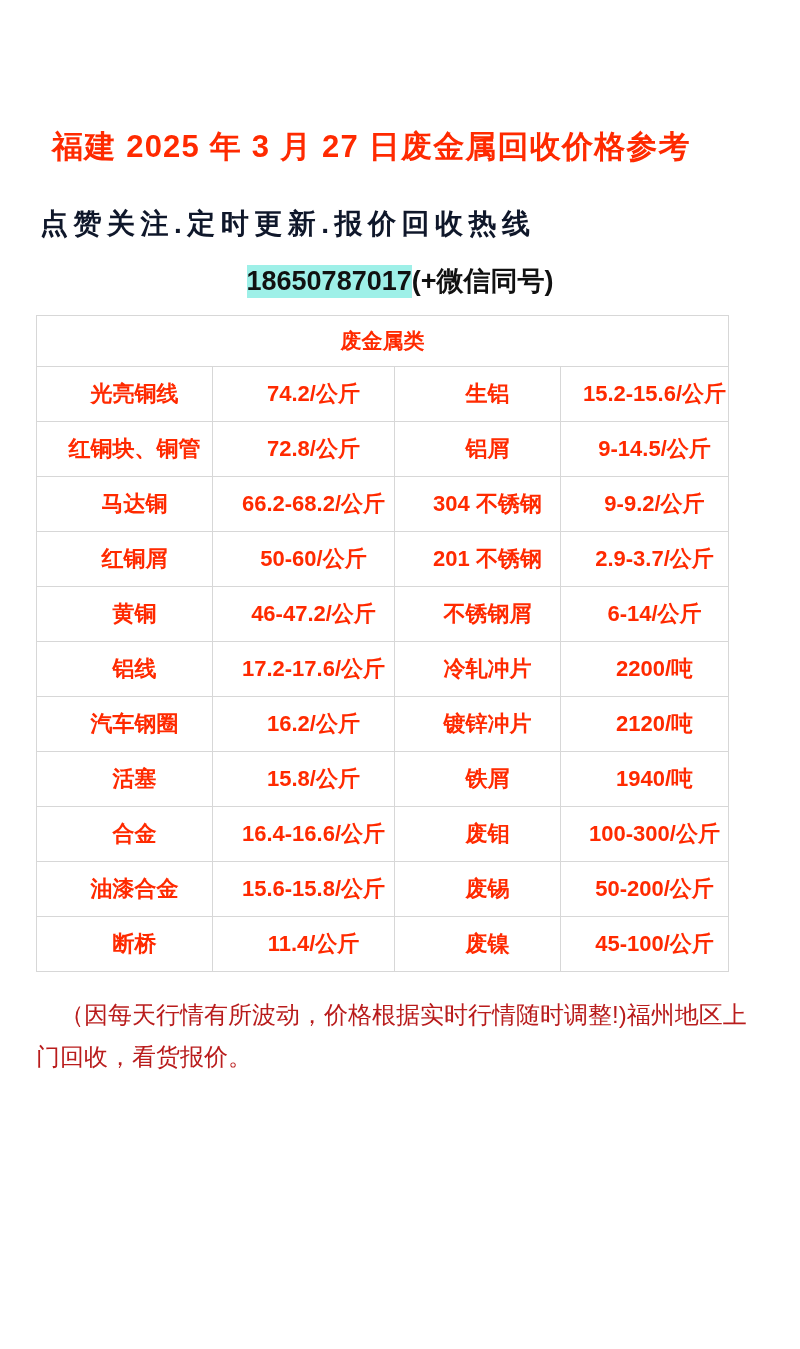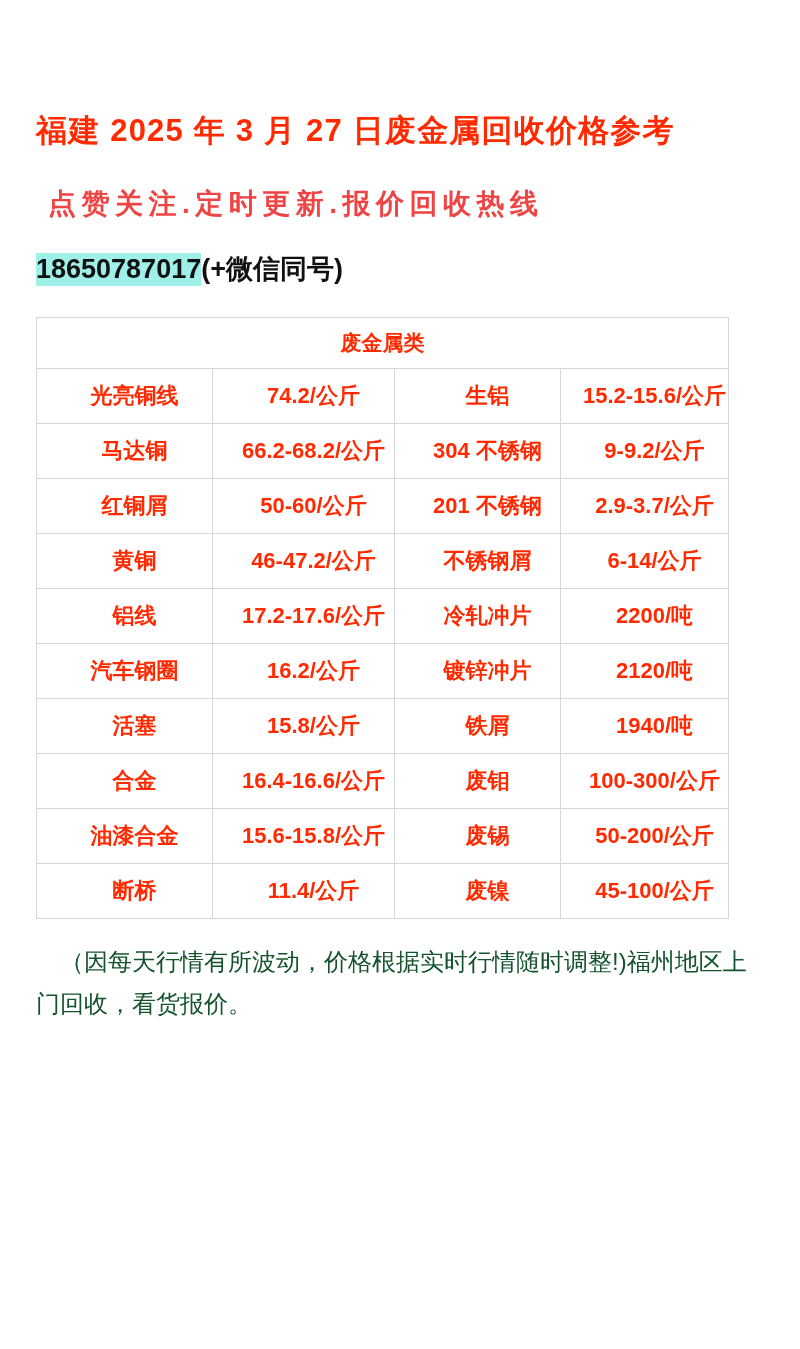"福建 2025 年 3 月" .title-main { margin: 0 -> 16px }
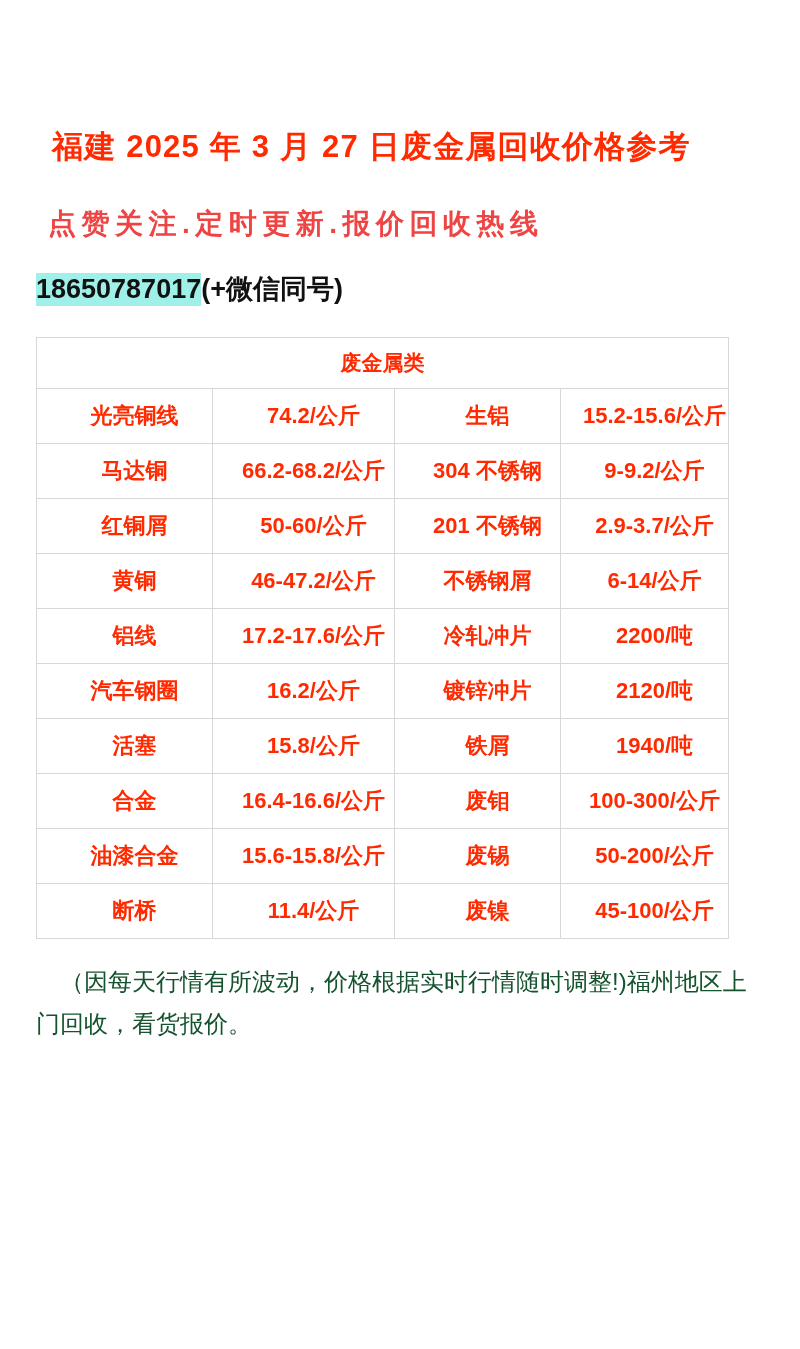"点赞关注.定时更新.报价回收热线" .title-sub { color: #ef4444 -> #0f172a; margin: 12px -> 4px }
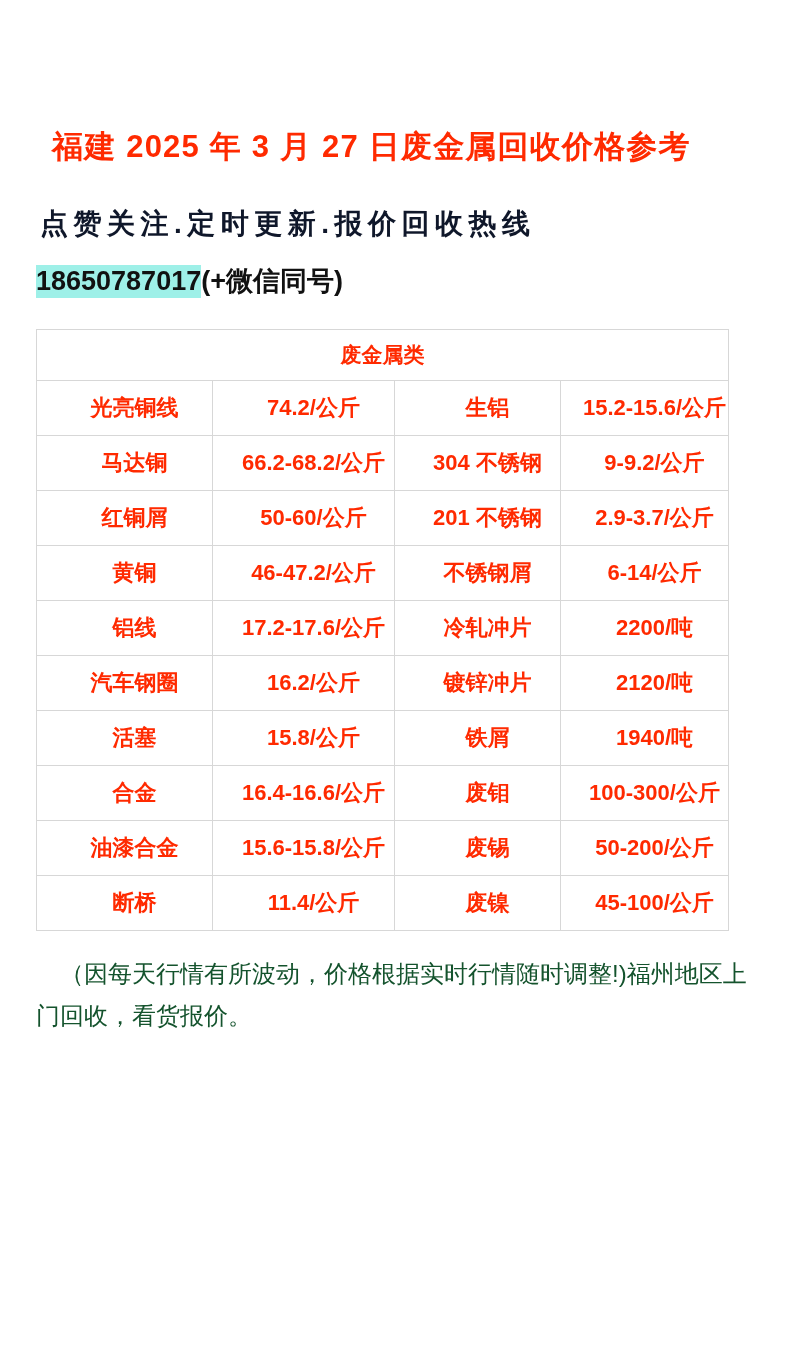"18650787017(+微信同号)" .phone-line { text-align: none -> center }
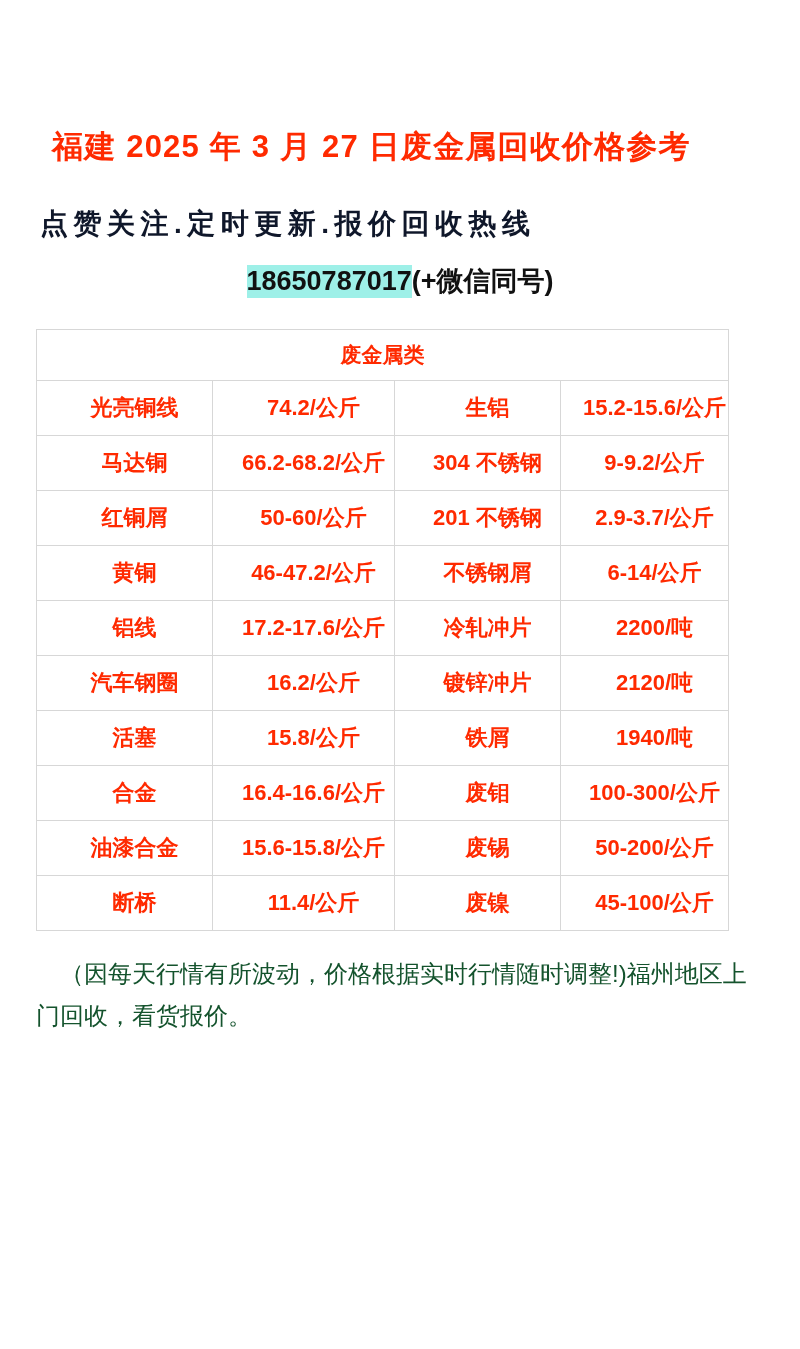"废金属类" table.price { margin-top: 32px -> 18px }
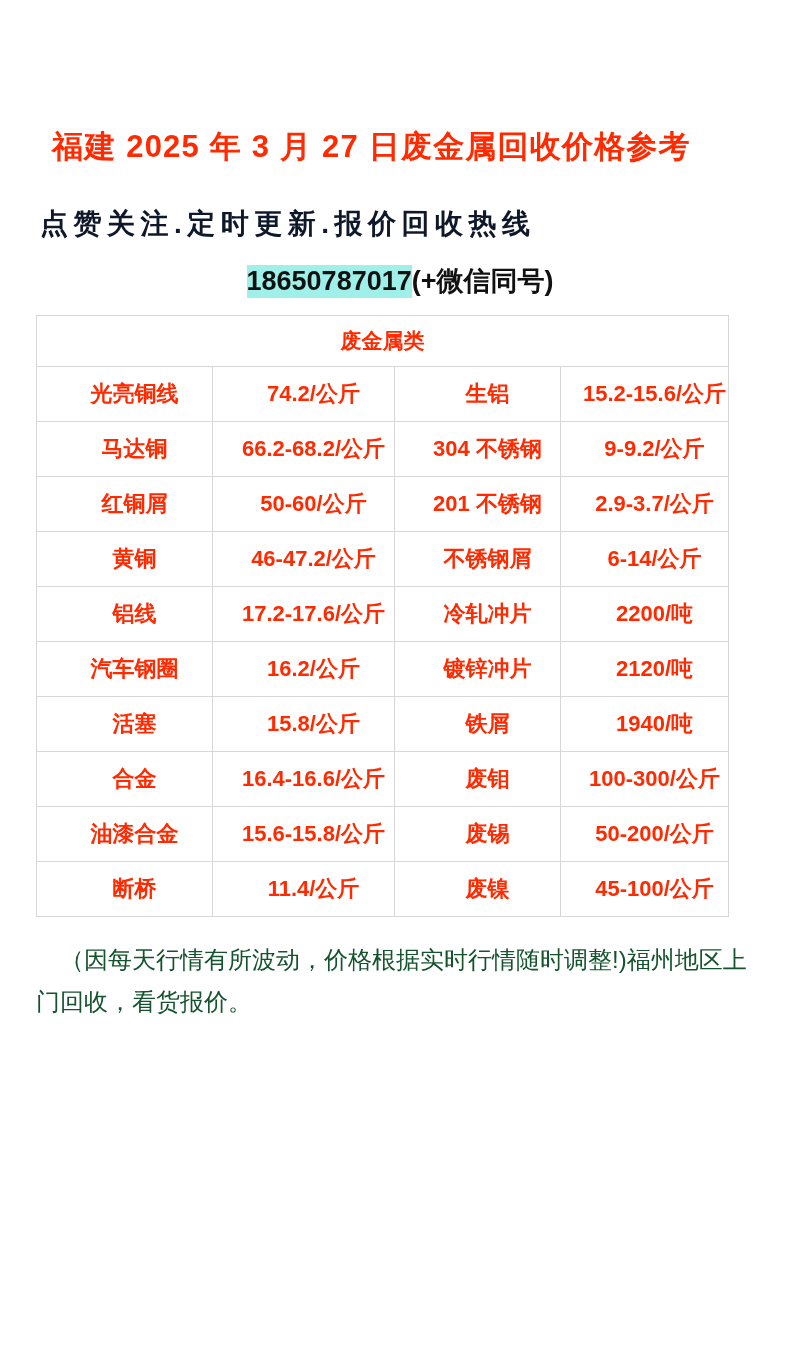"红铜块、铜管" tr { html: none -> <tr> <td>红铜块、铜管</td> <td> 72.8/公斤</td> <td>铝屑</td> <td>9-14.5/公斤</td> </tr> }
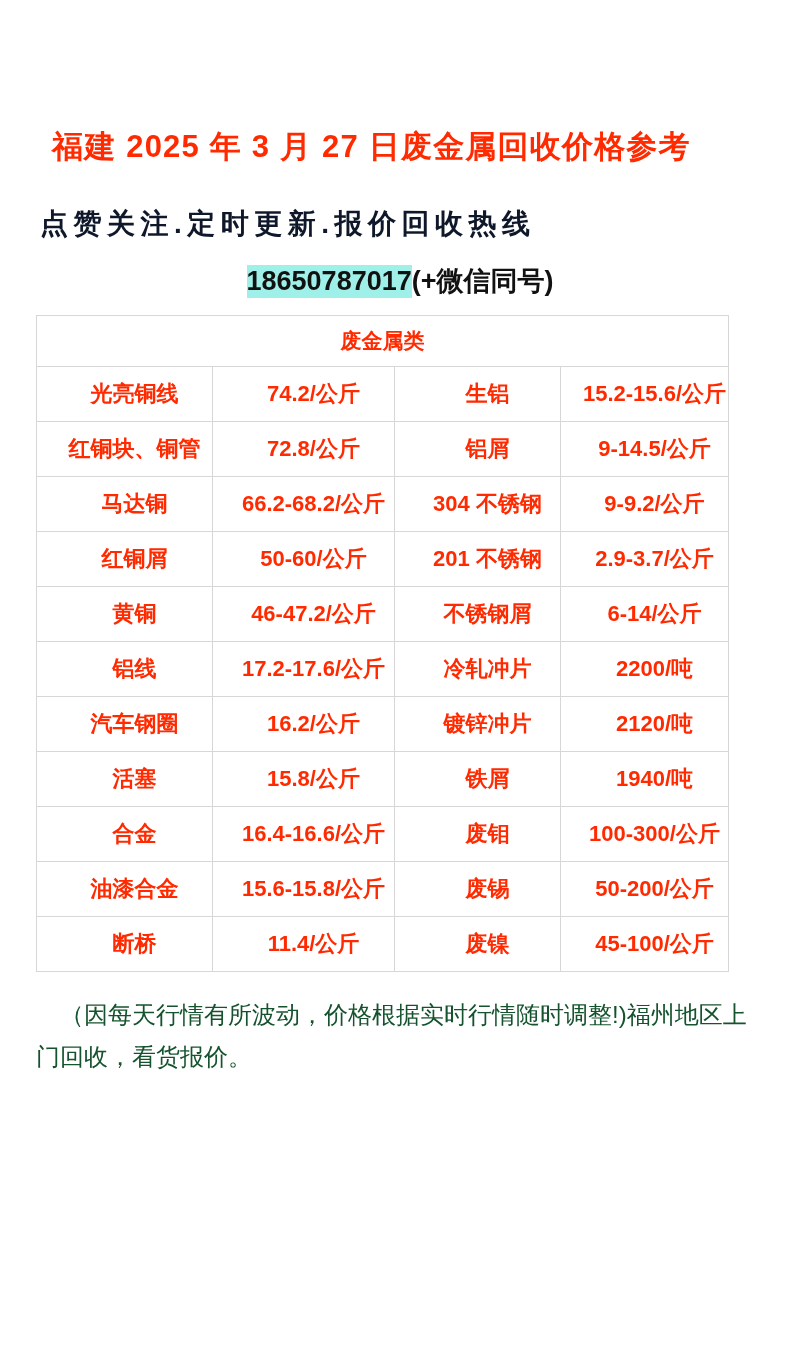"（因每天行情有所波动，价格根据实时行情随时调整!)福州地区上门回收，看货报价。" .note { color: #14532d -> #b91c1c }
